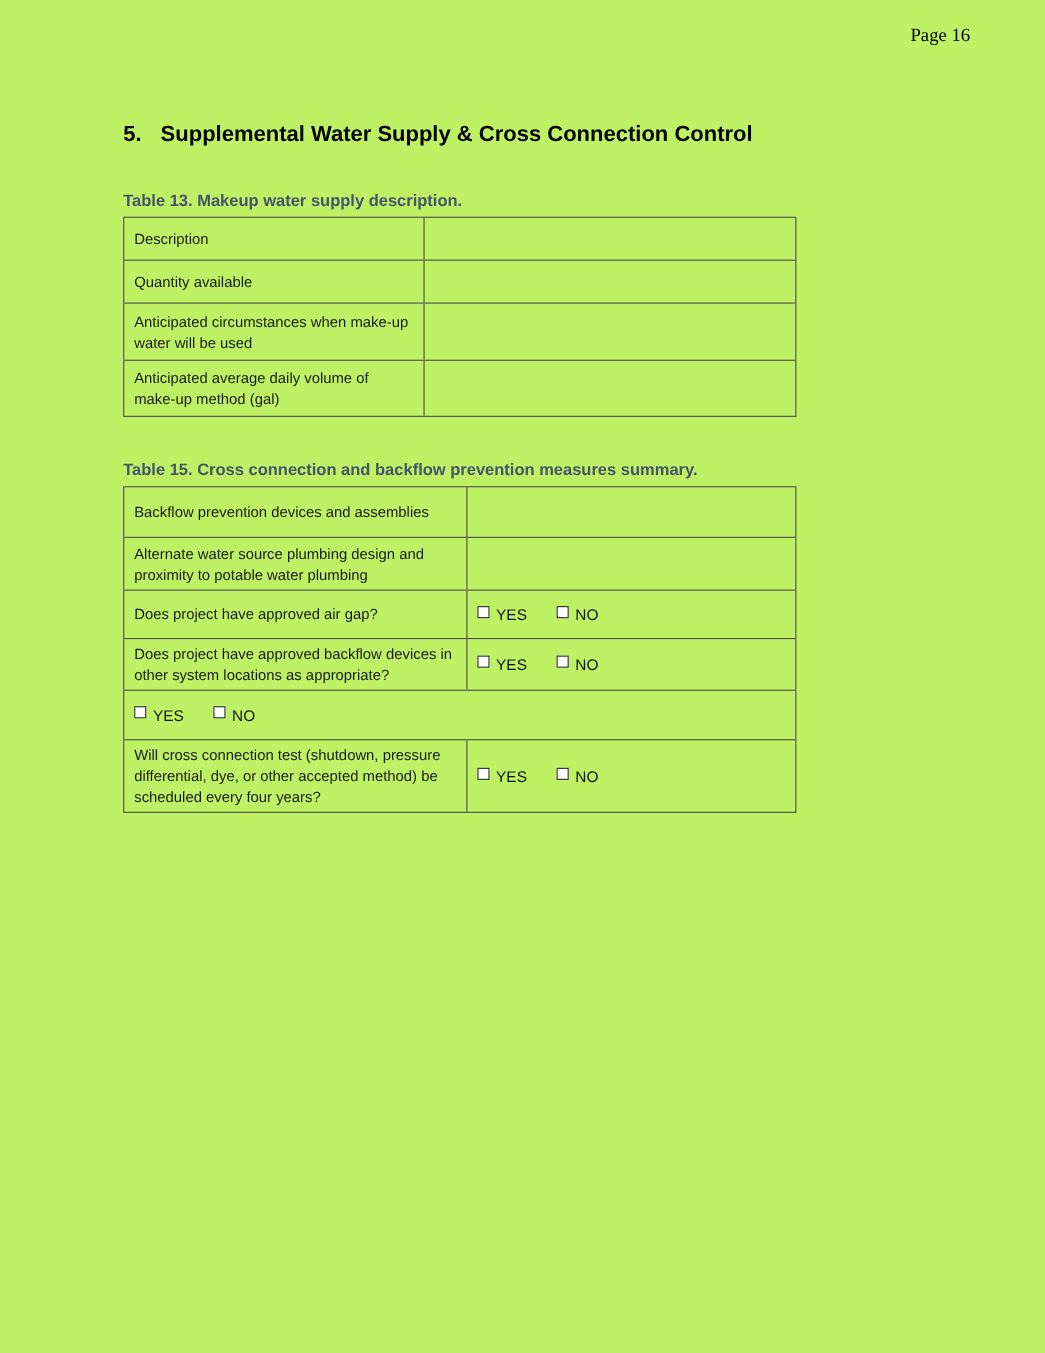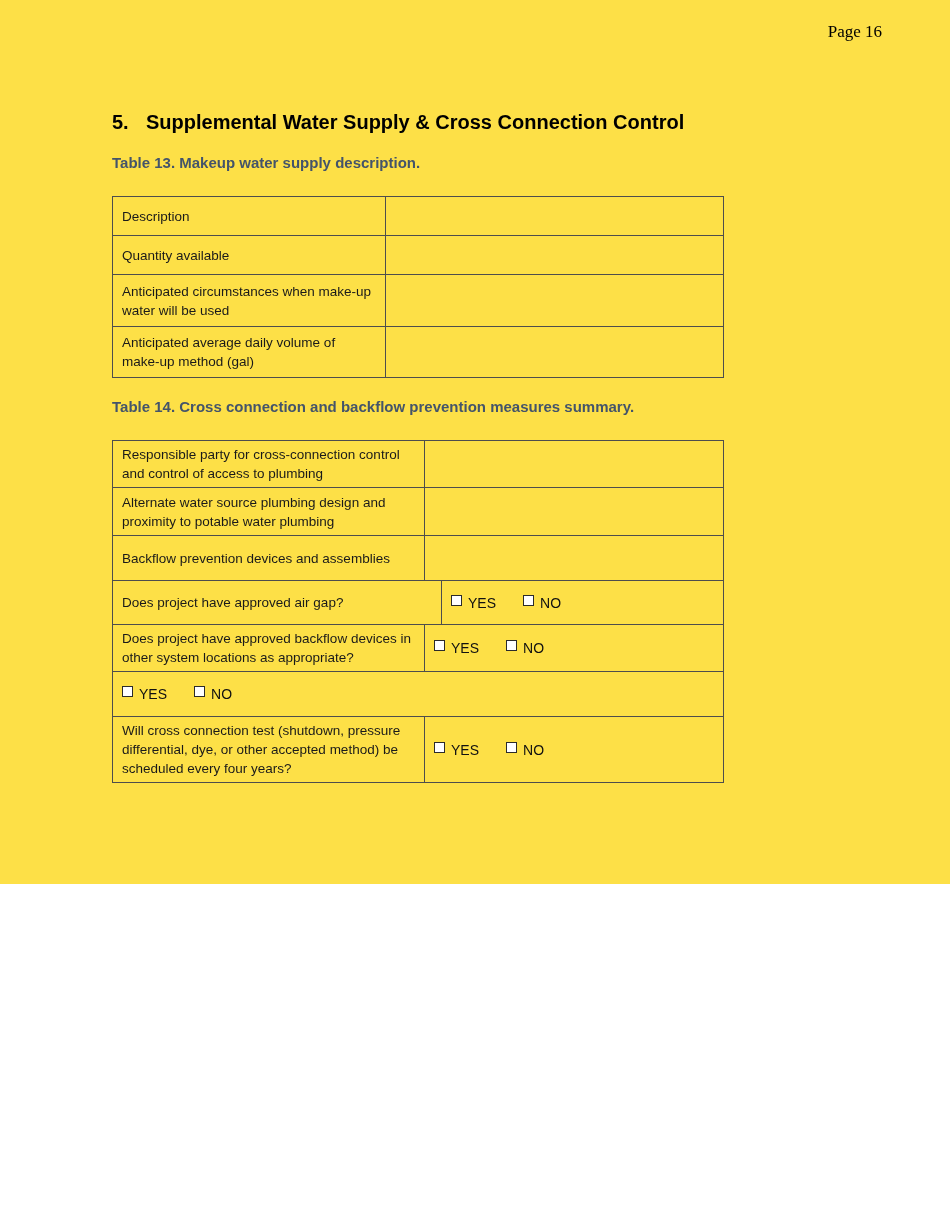"Page 16" .page { background: #fde047 -> #bef264; height: 884px -> 1230px }
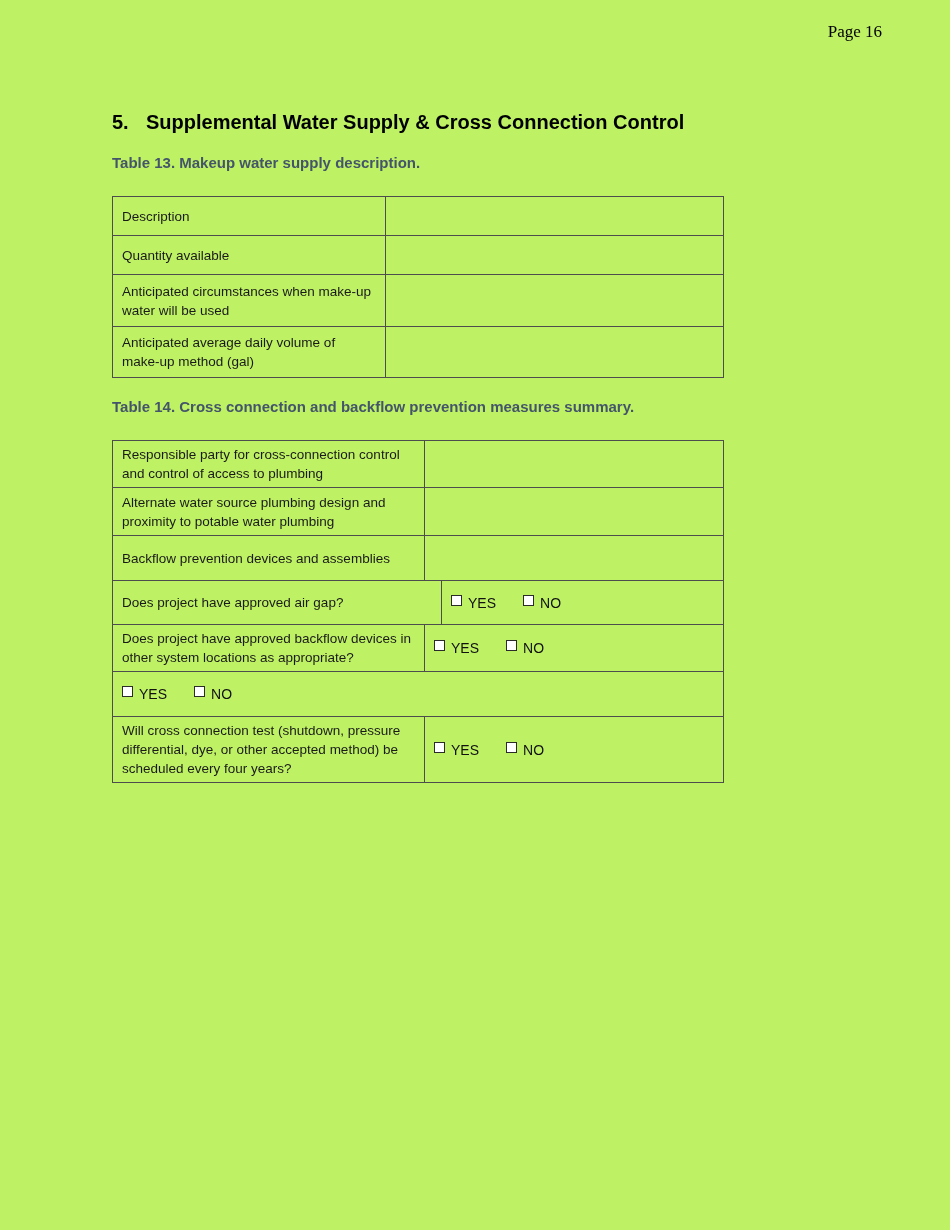"Table 13. Makeup water supply" .caption { margin-top: 20px -> 40px }
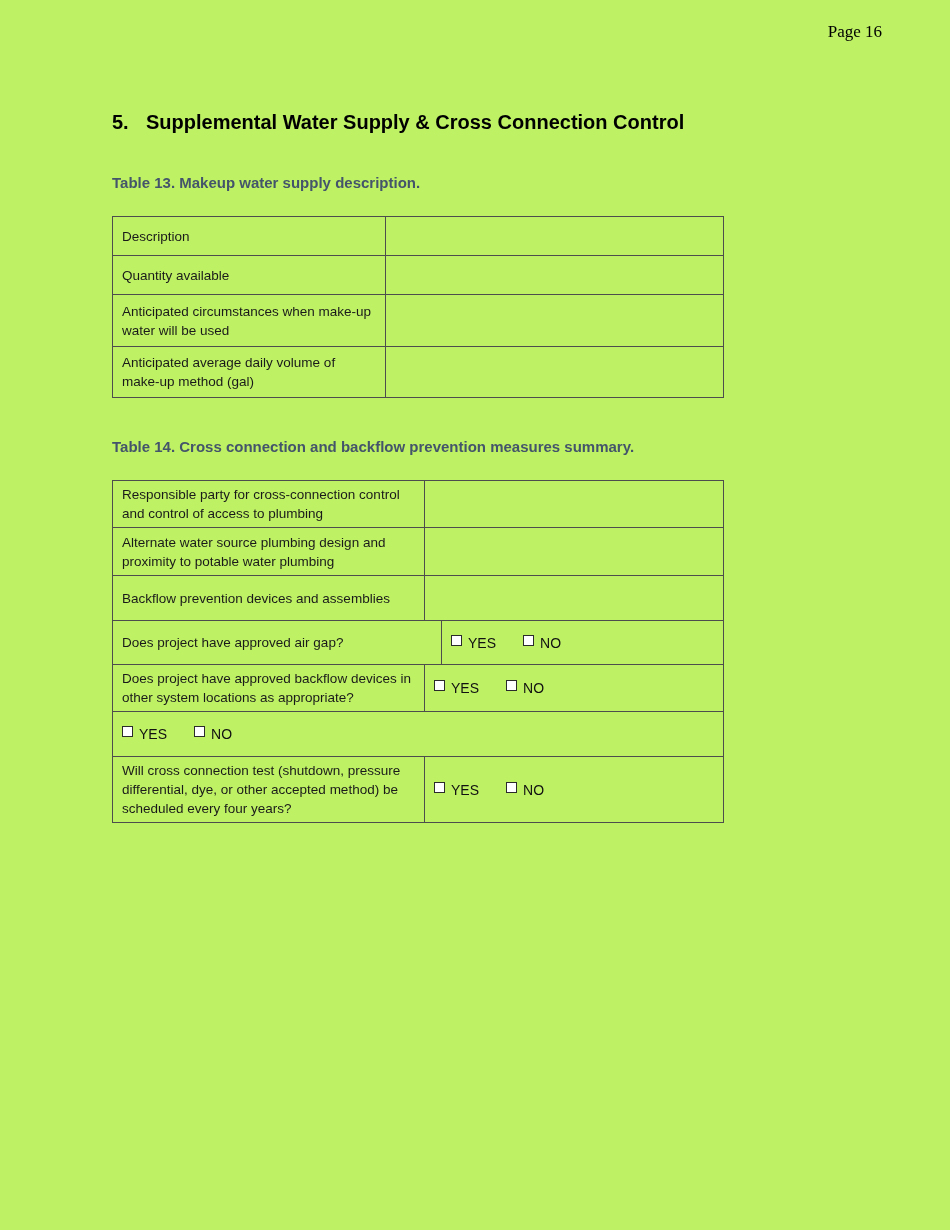"Description" .doc-table { margin-top: 24px -> 5px }
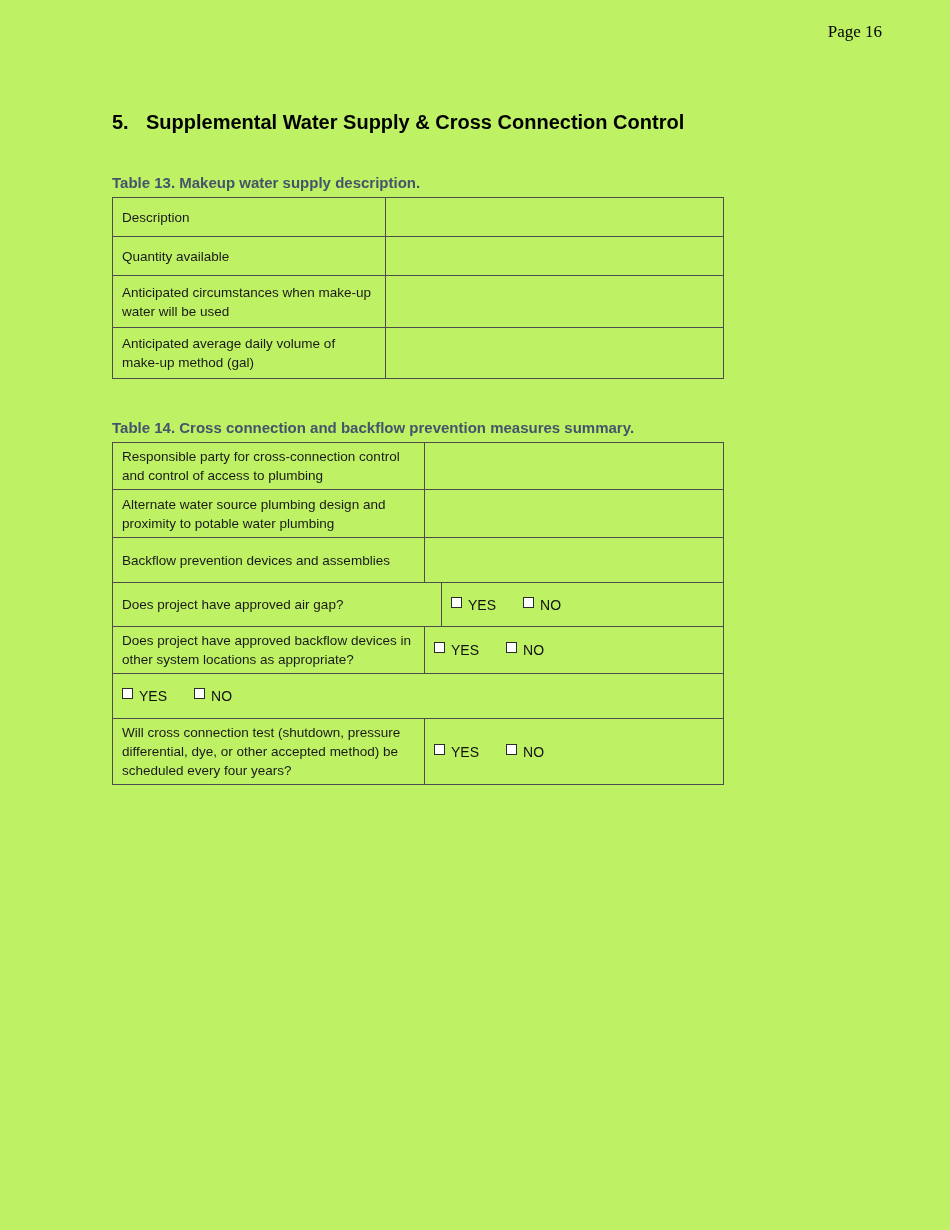"Table 14. Cross connection and" div.caption { text: 14 -> 15 }
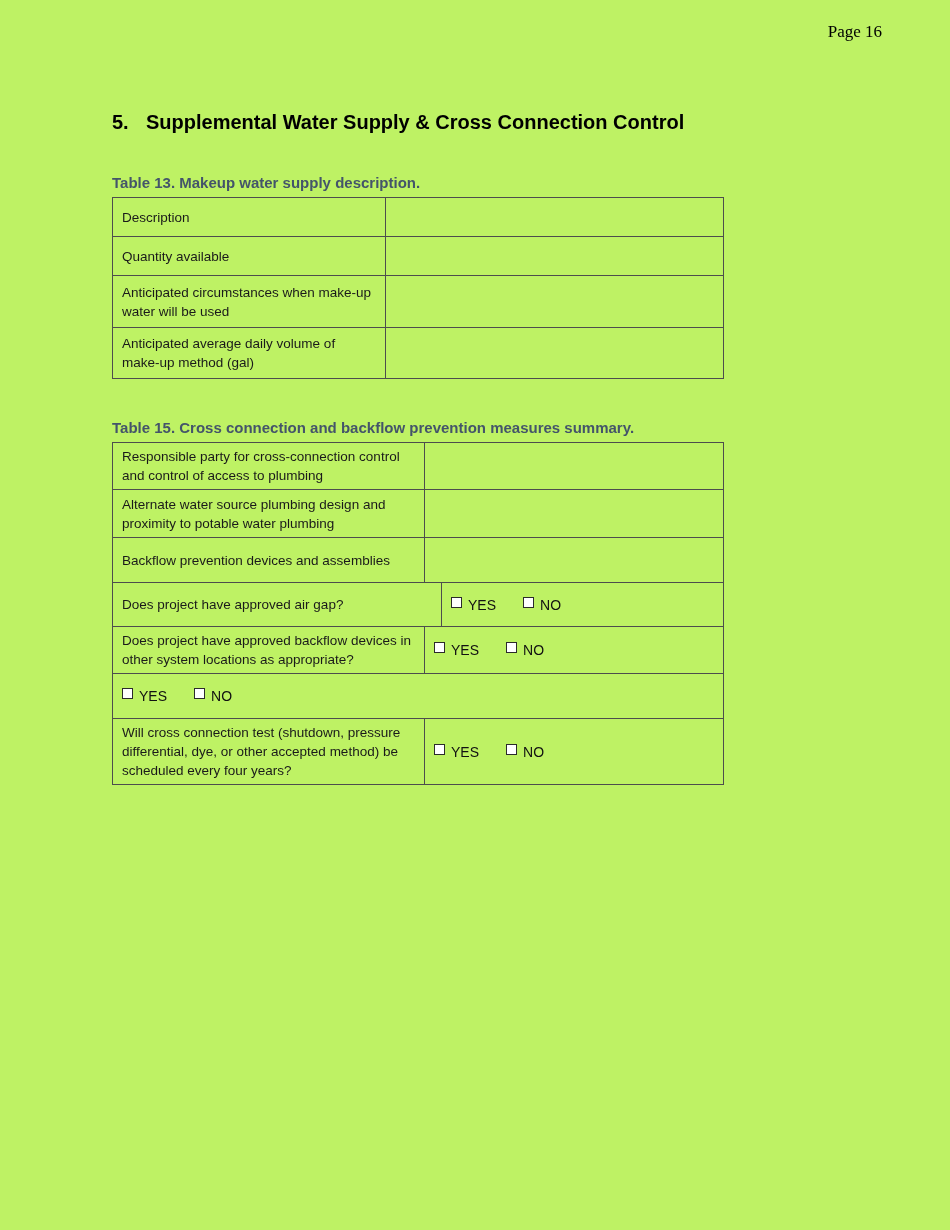"Responsible party for cross-connection" div.t-row { html: <div> <div>Responsible party for cross-connection control and control of access to plumbing</div> <div></div> </div> -> none }
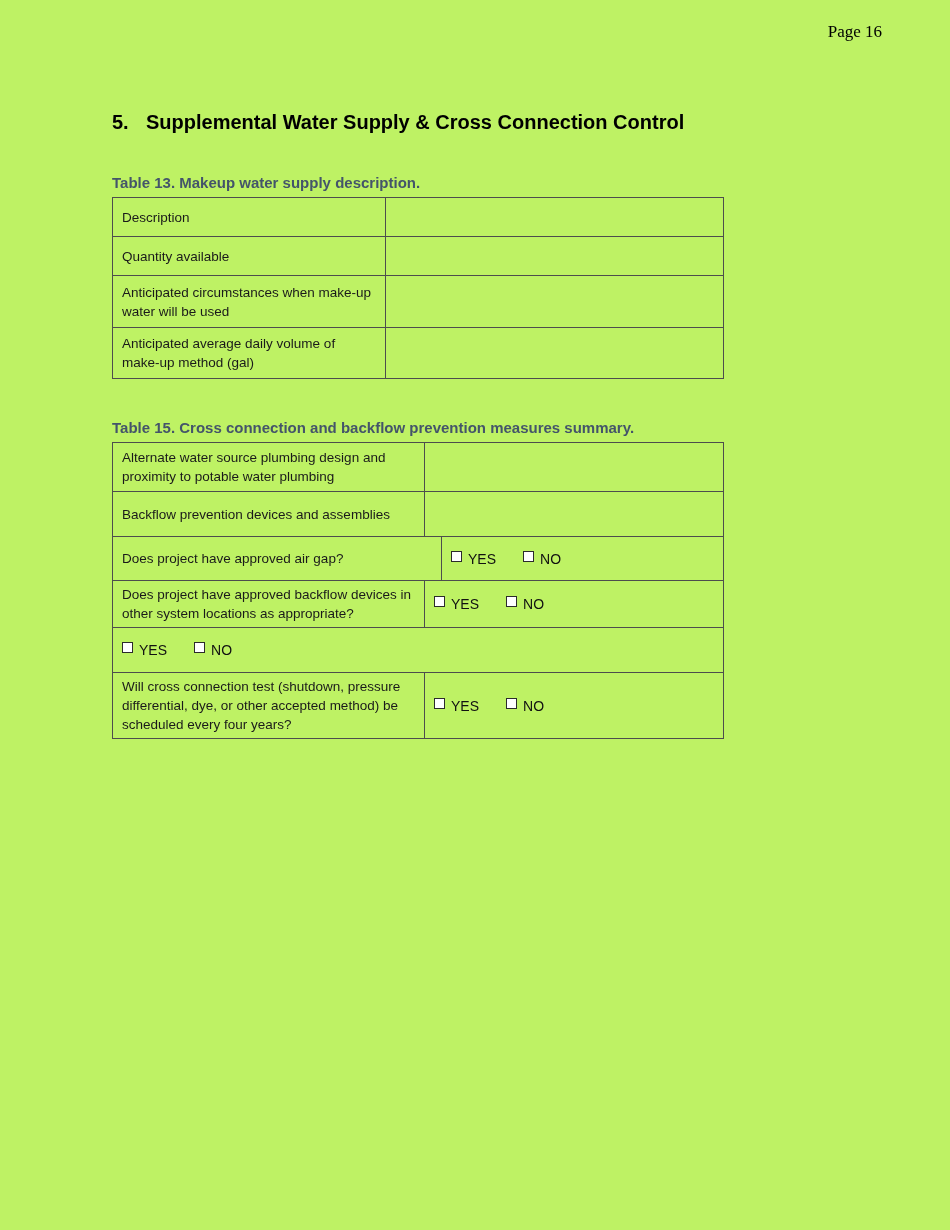"Alternate water source plumbing design" div.t-row { order: before "Backflow prevention devices and" -> after "Backflow prevention devices and" }
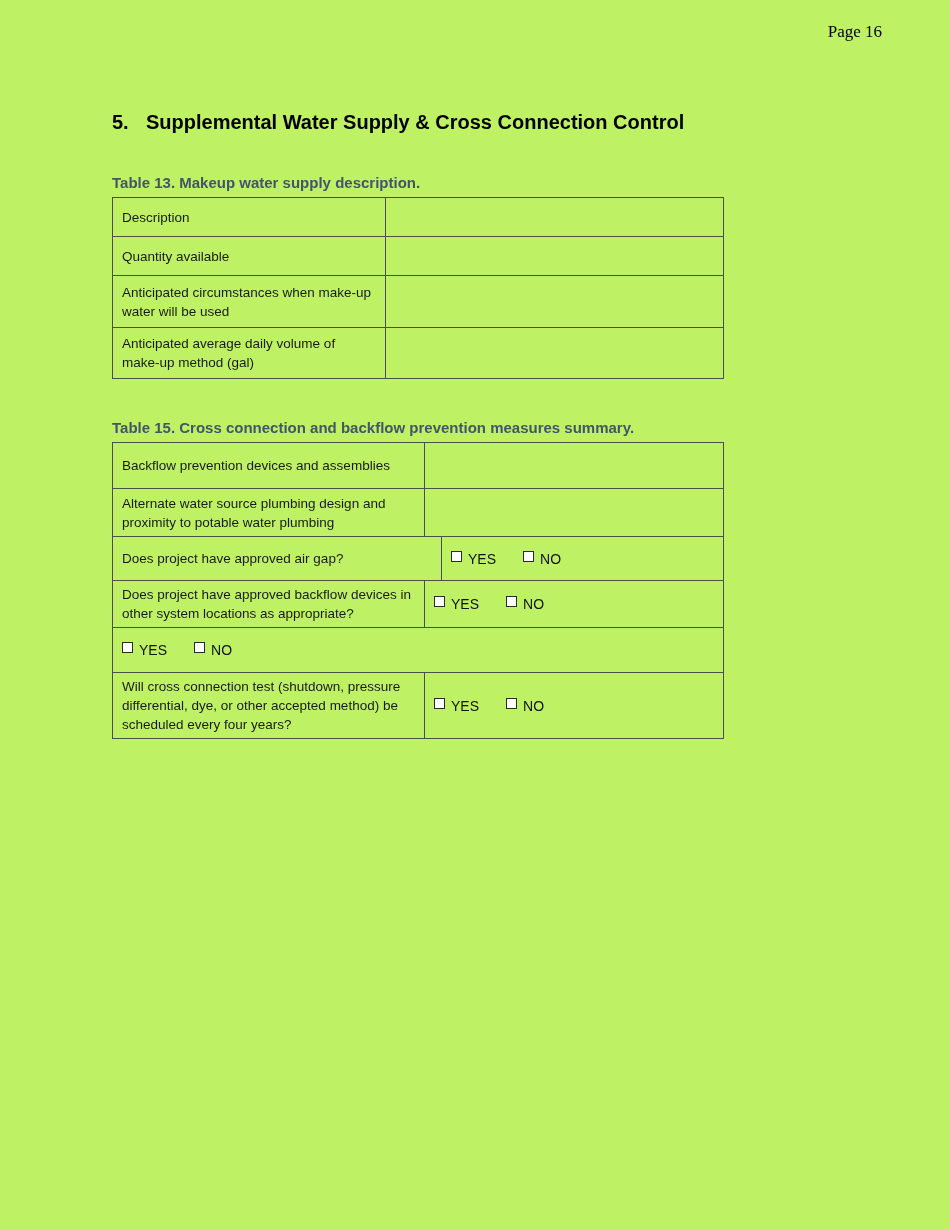"Does project have approved air" div.t-row { gap: 17px -> none }
